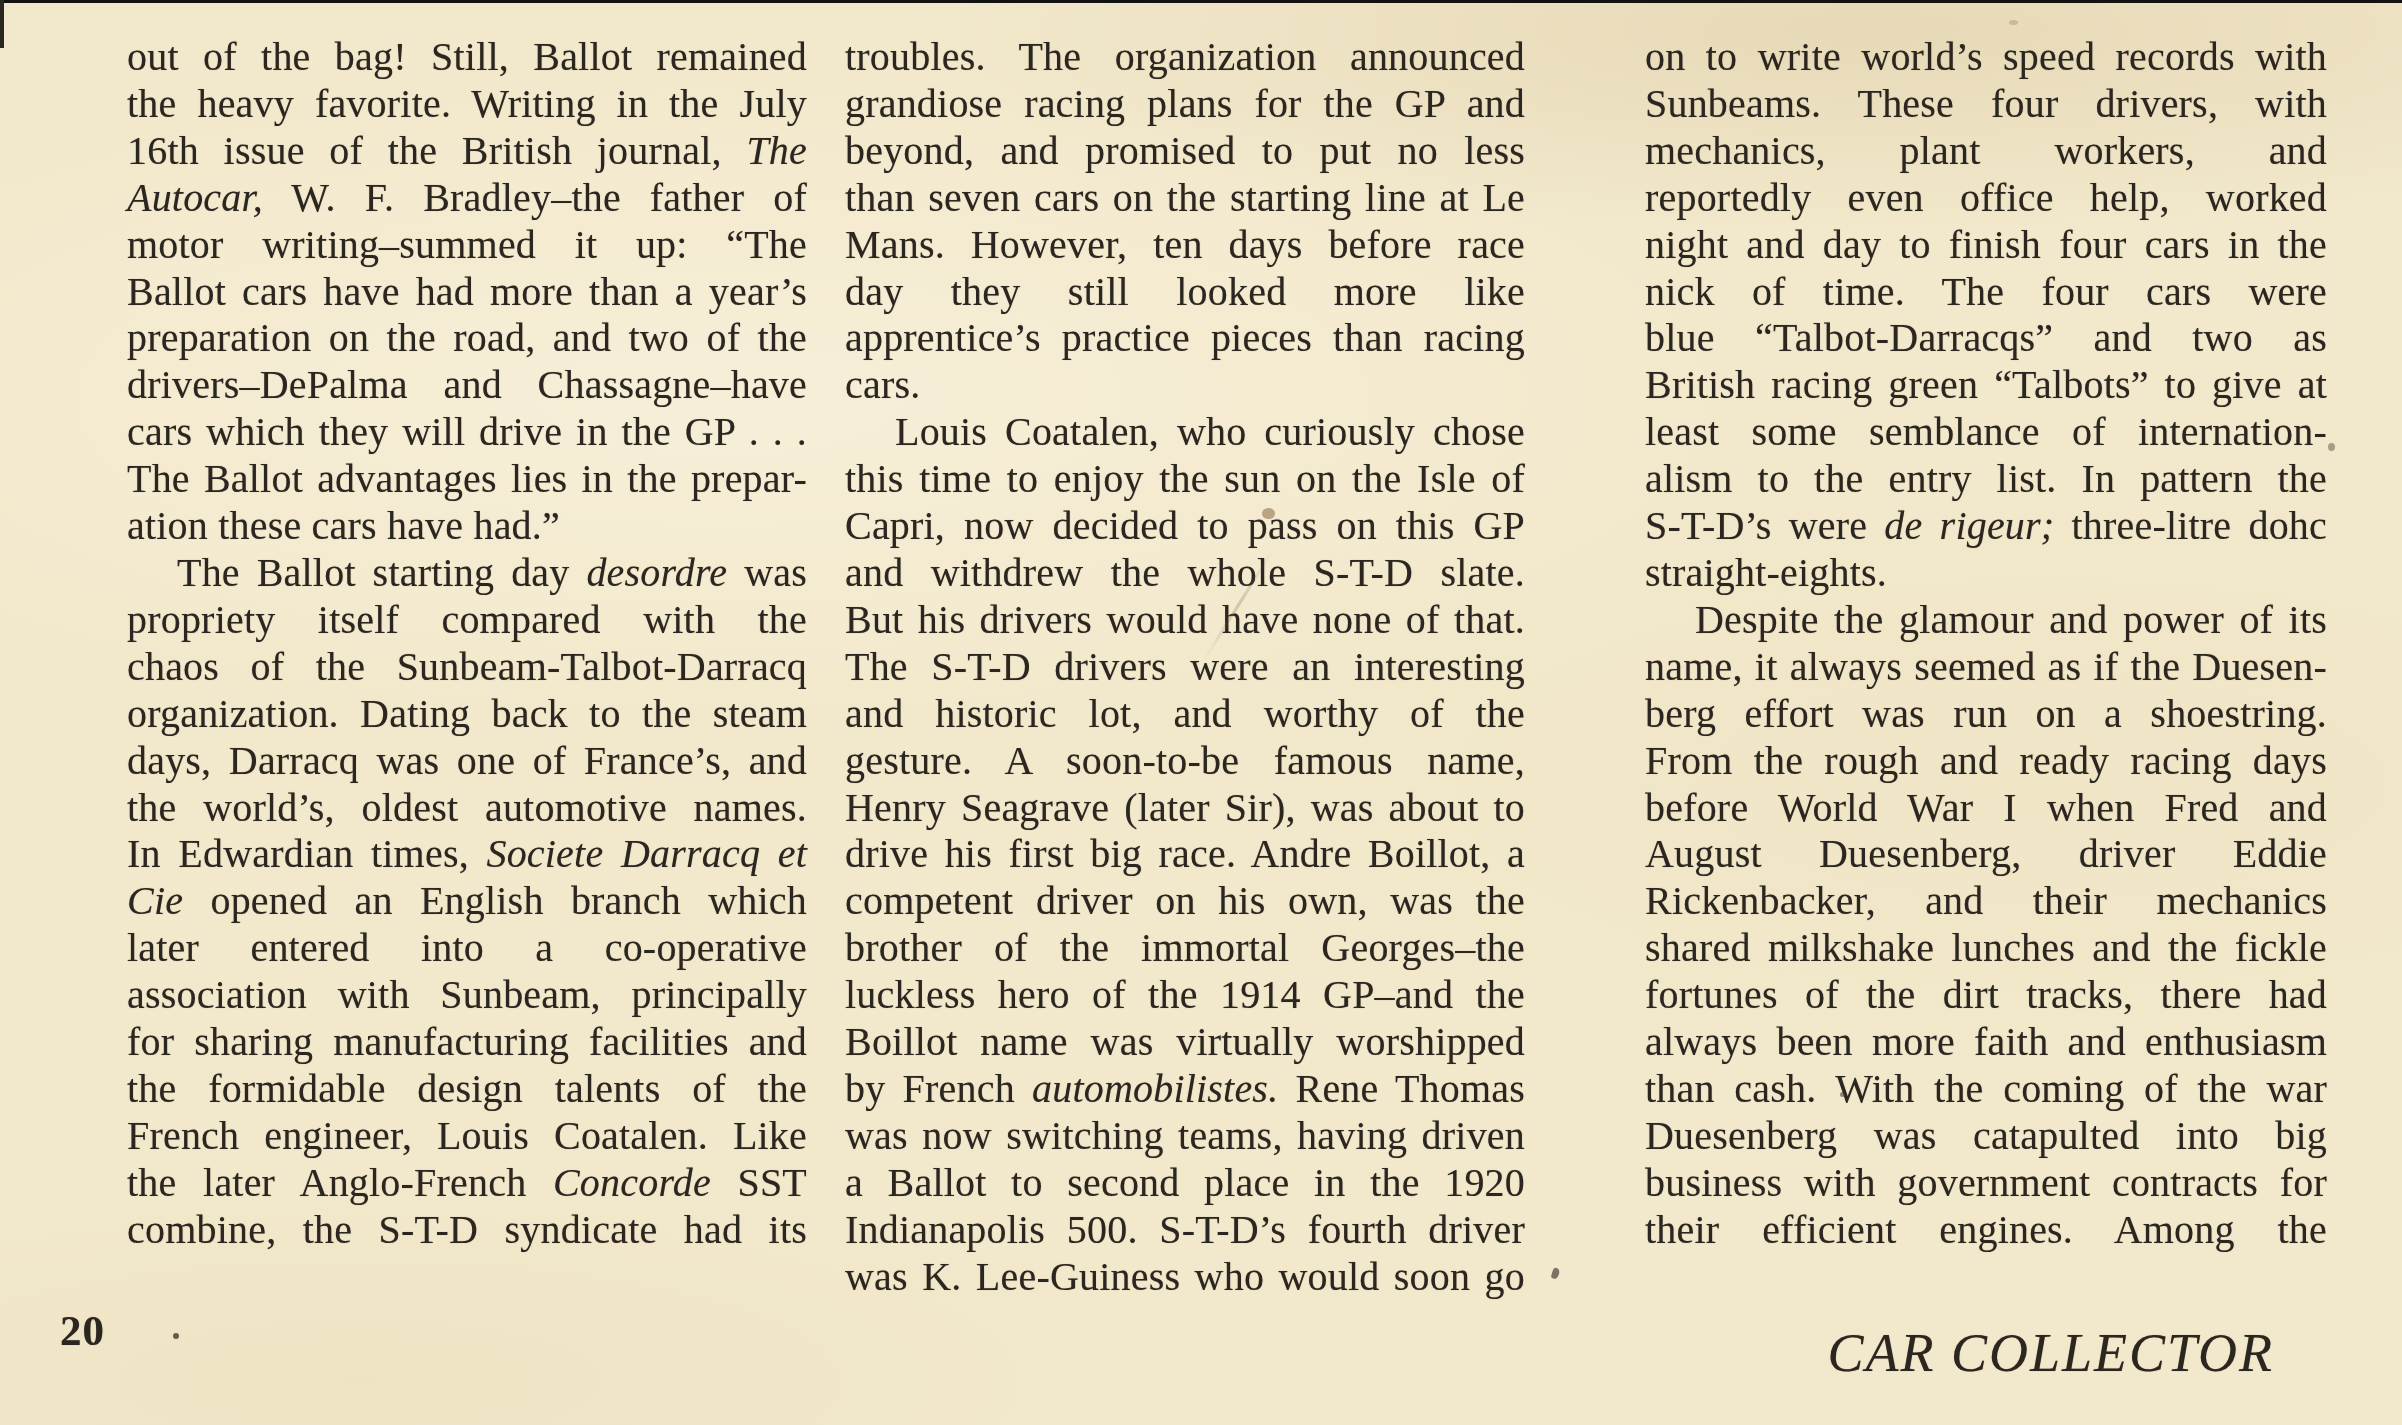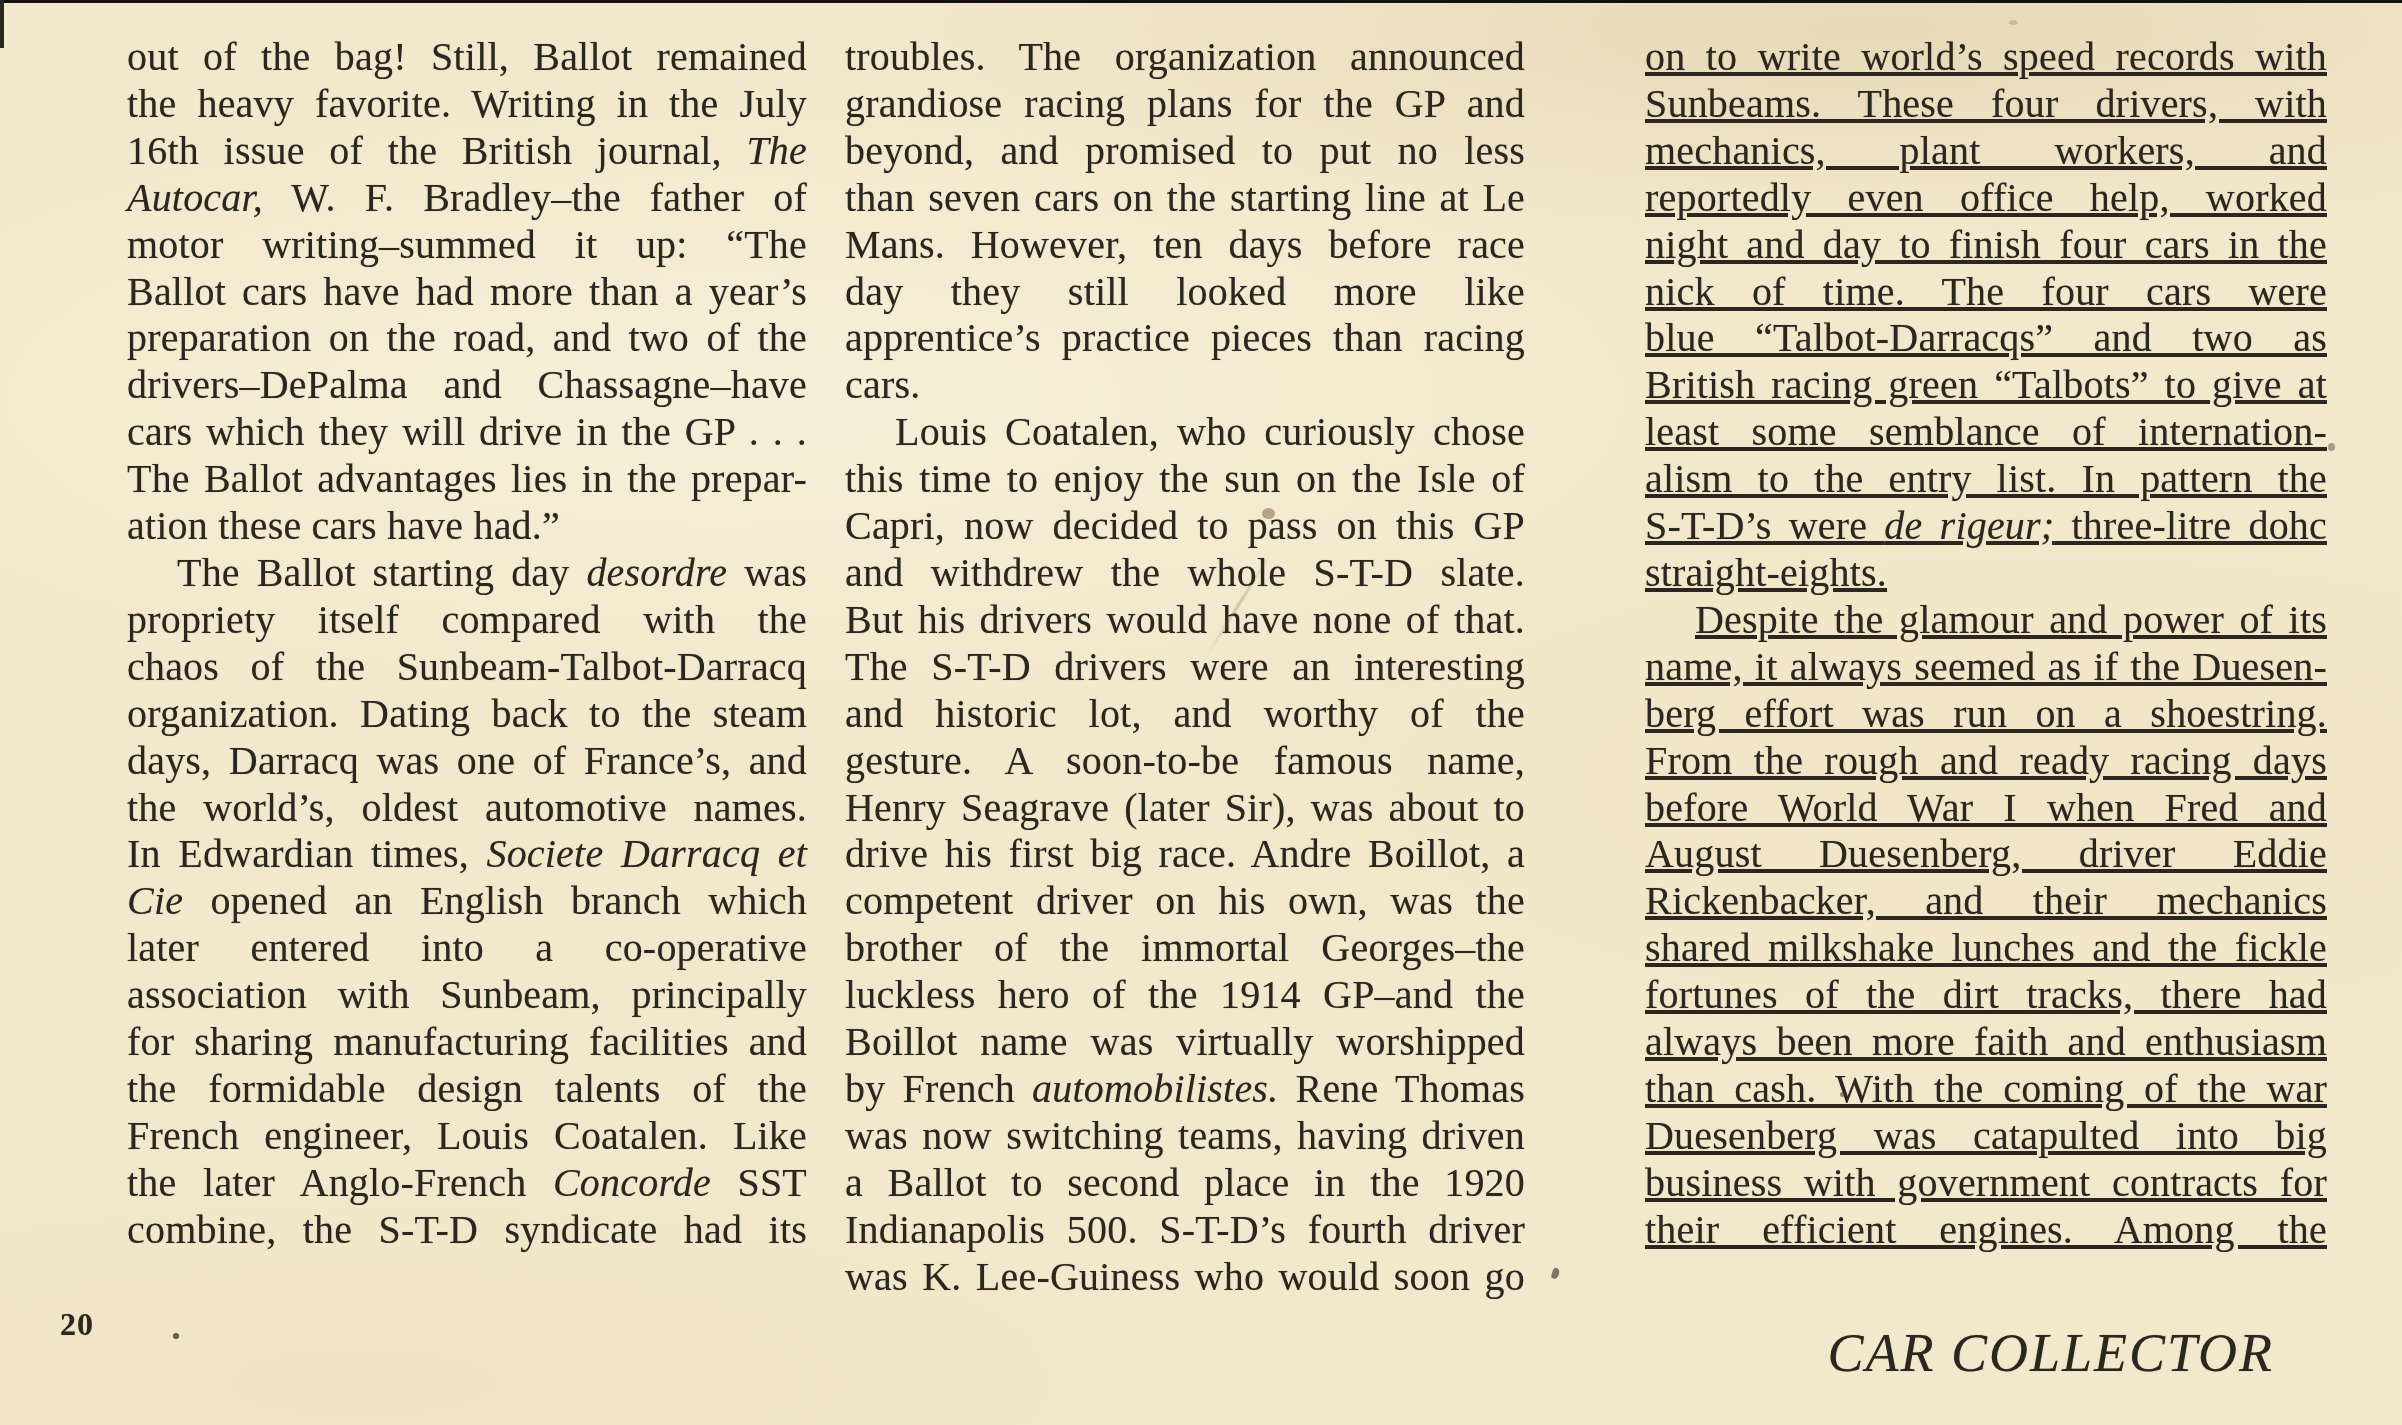"on to write world’s speed" #col3 { text-decoration: underline -> none }
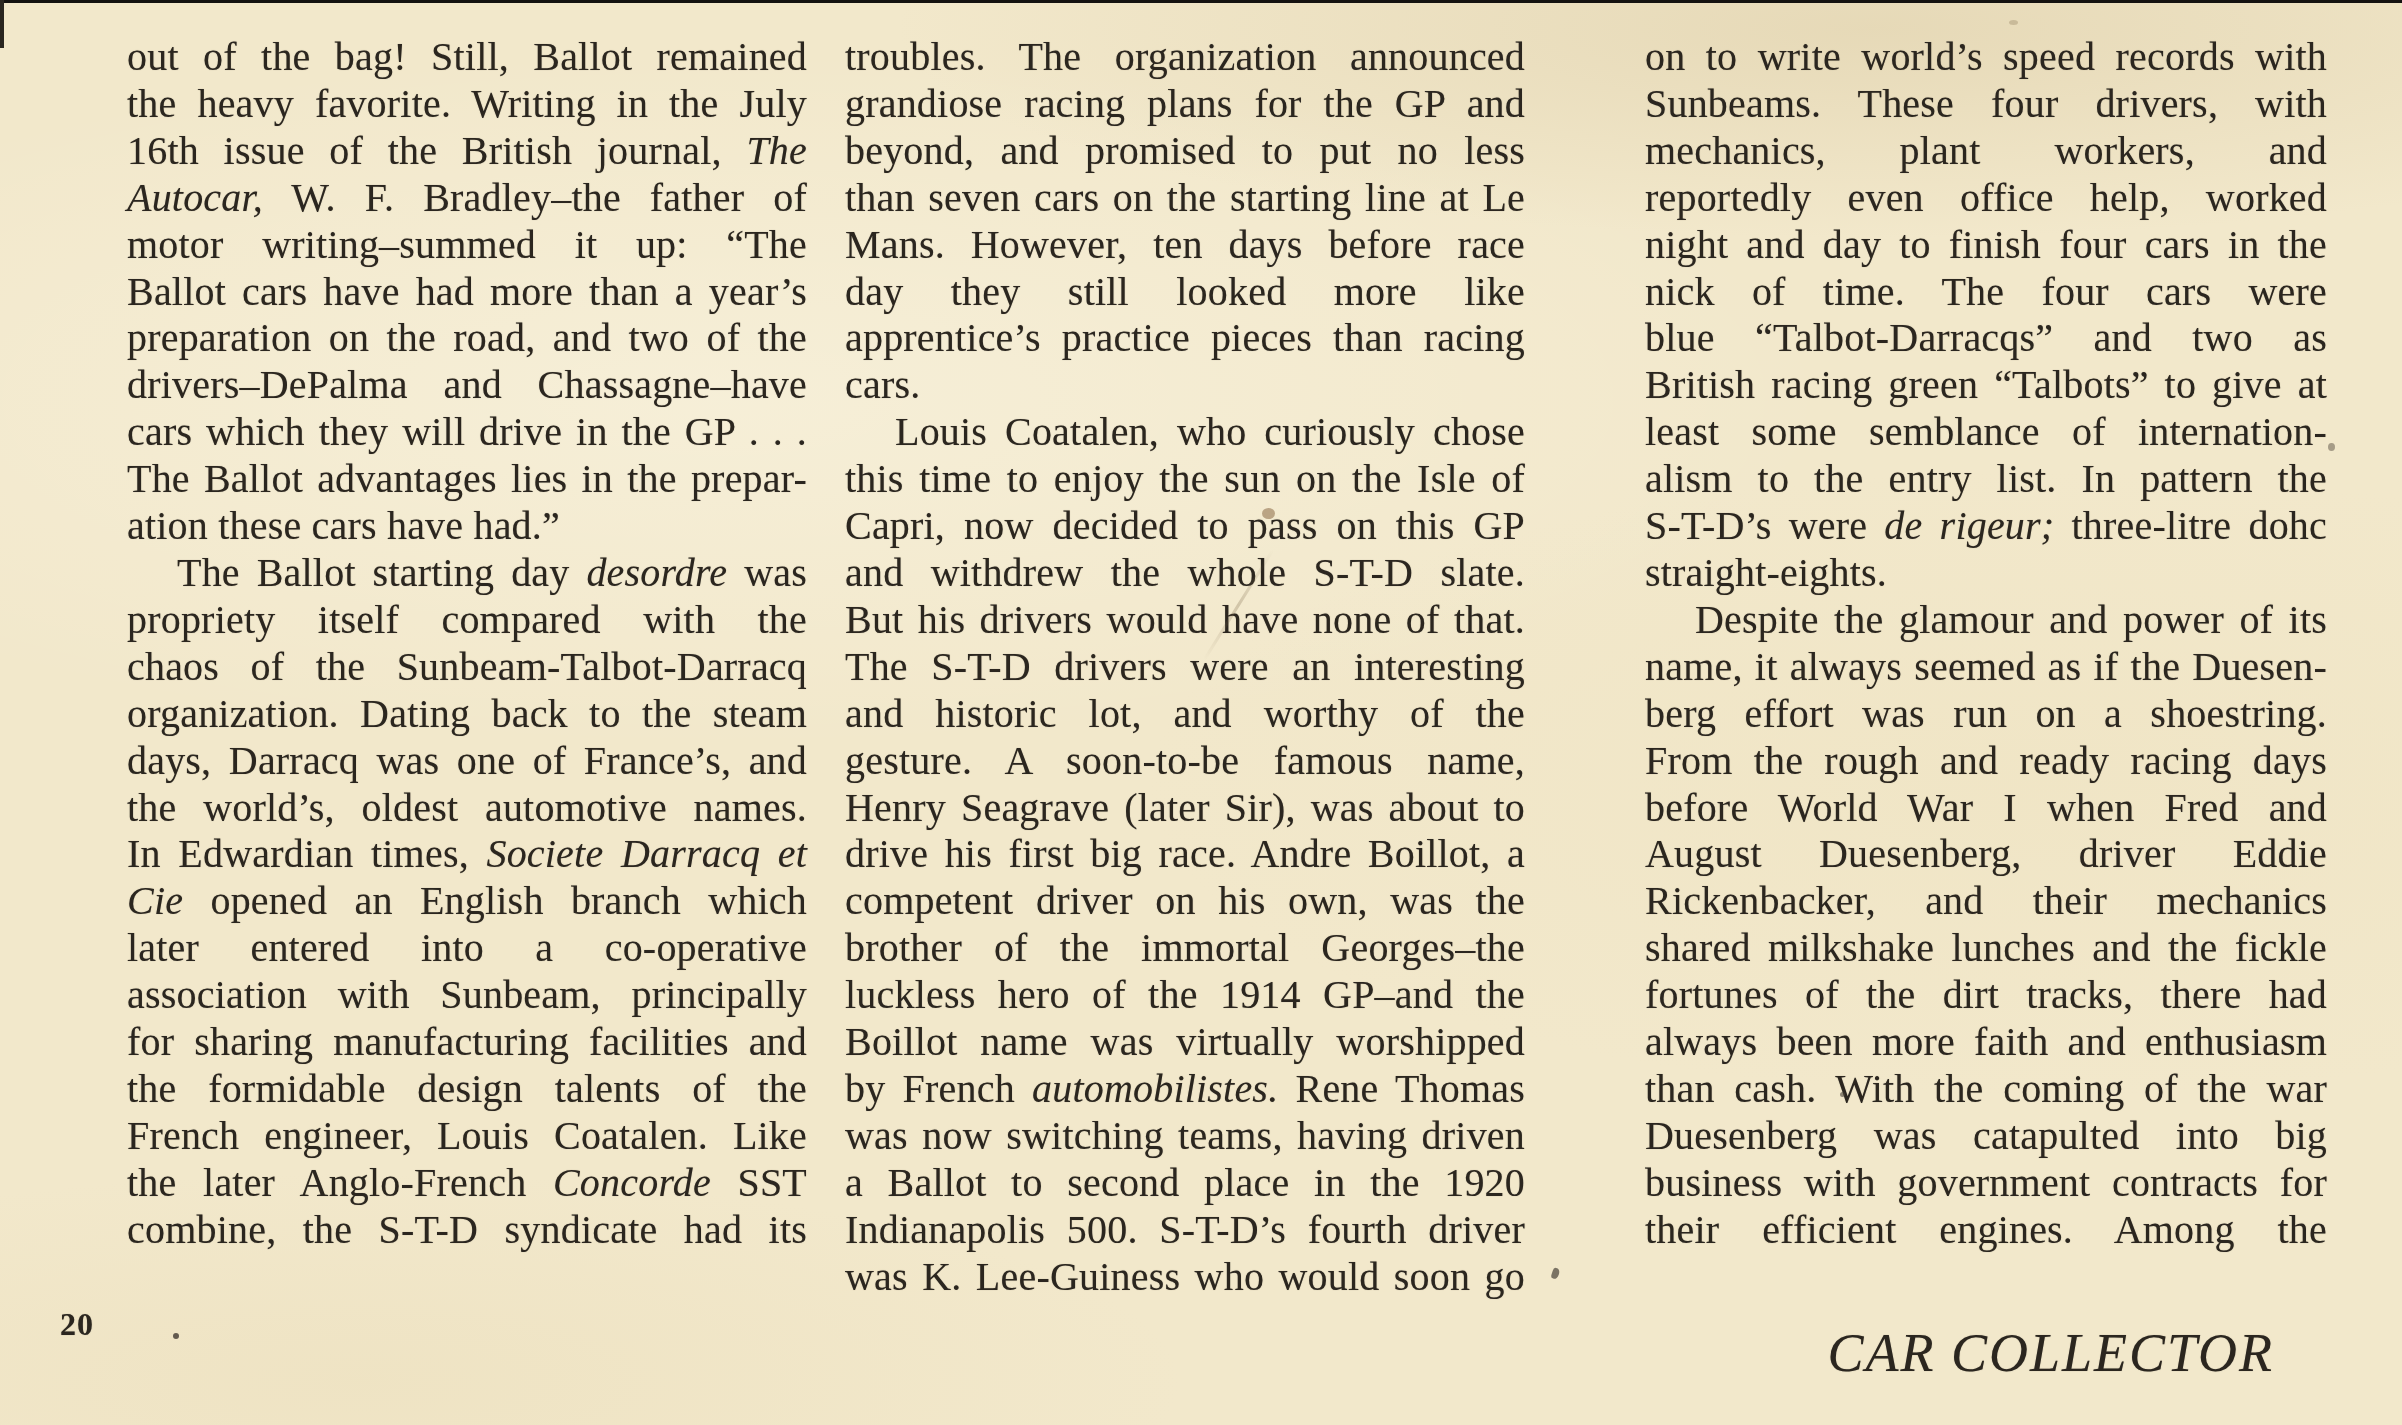"20" .footer-num { font-size: 32px -> 43px }
